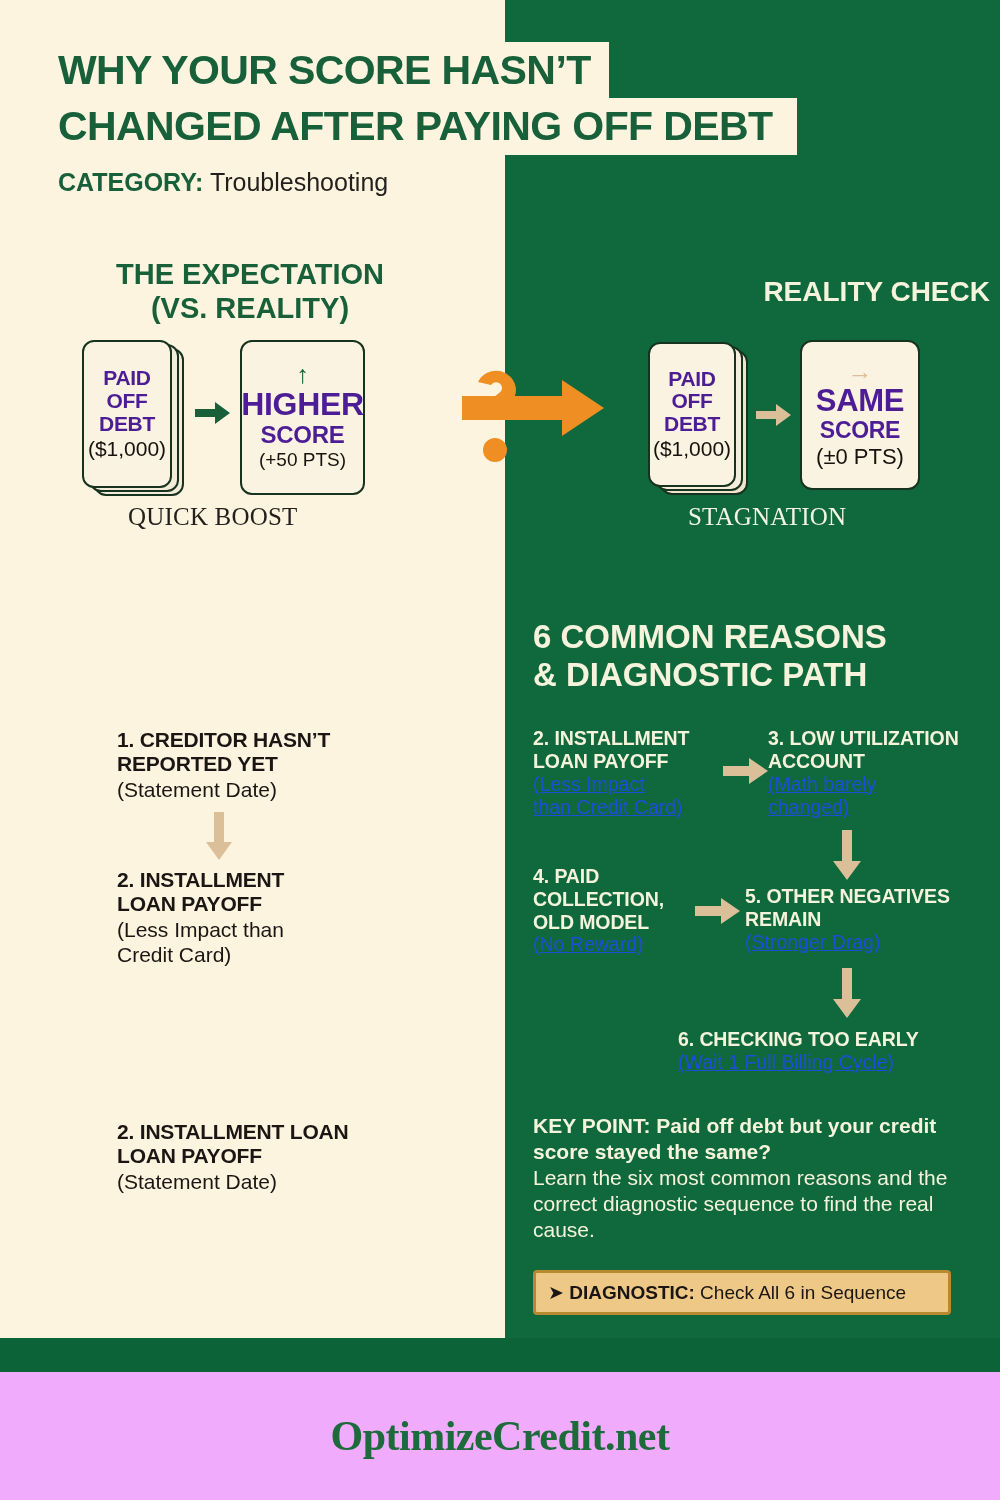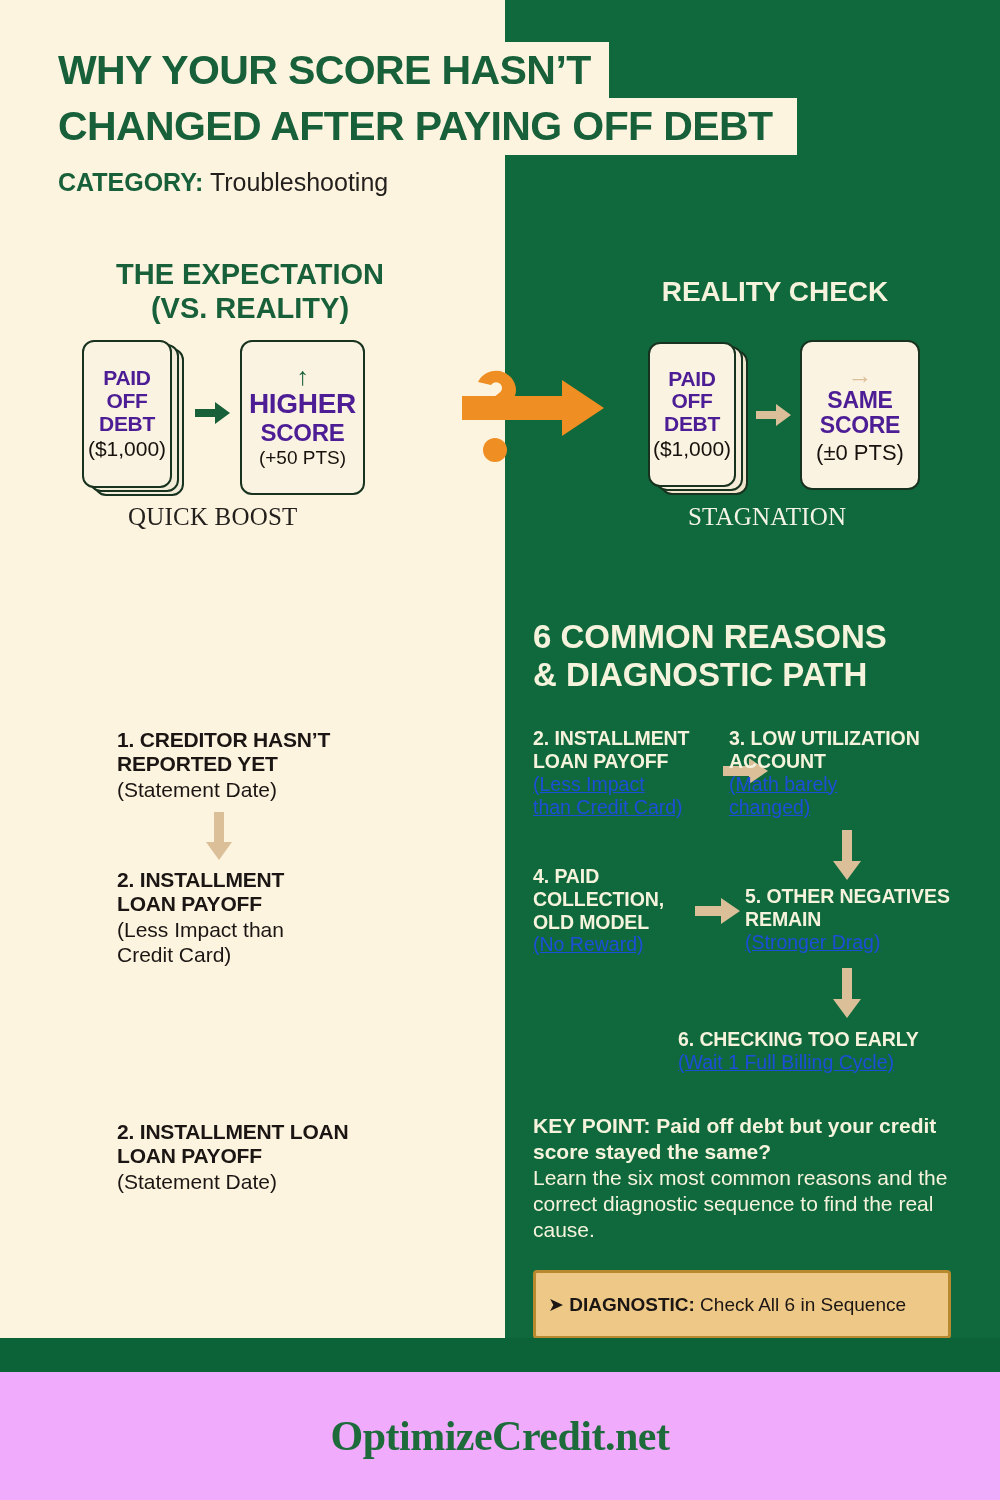"REALITY CHECK" .h-reality { text-align: center -> right }
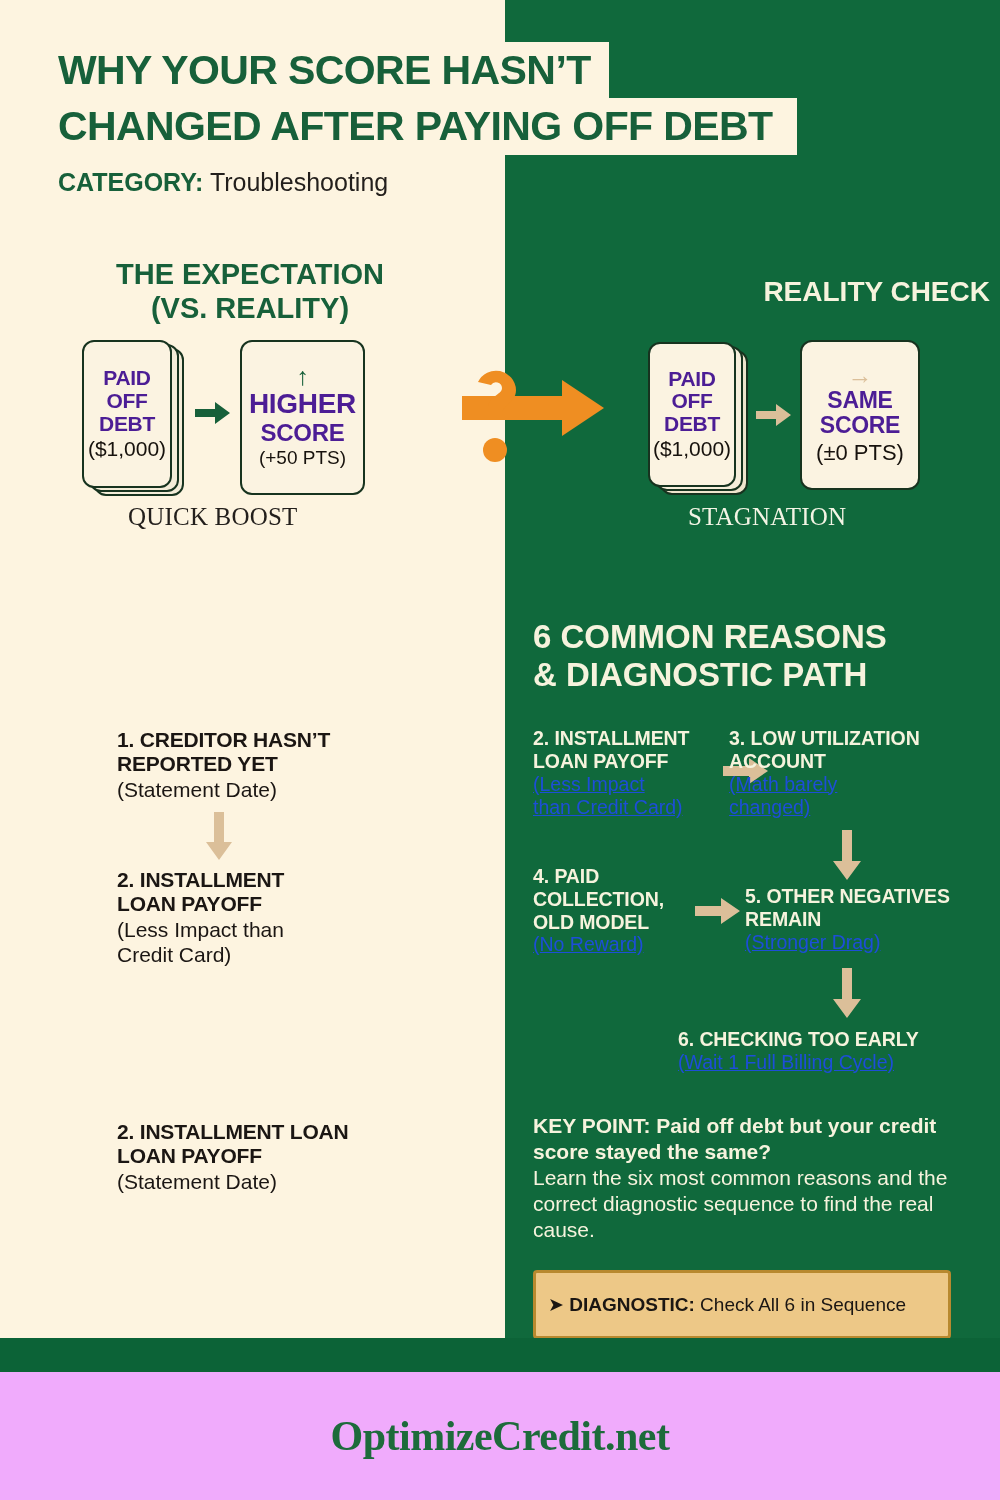"HIGHER" div.big { font-size: 28px -> 32px }
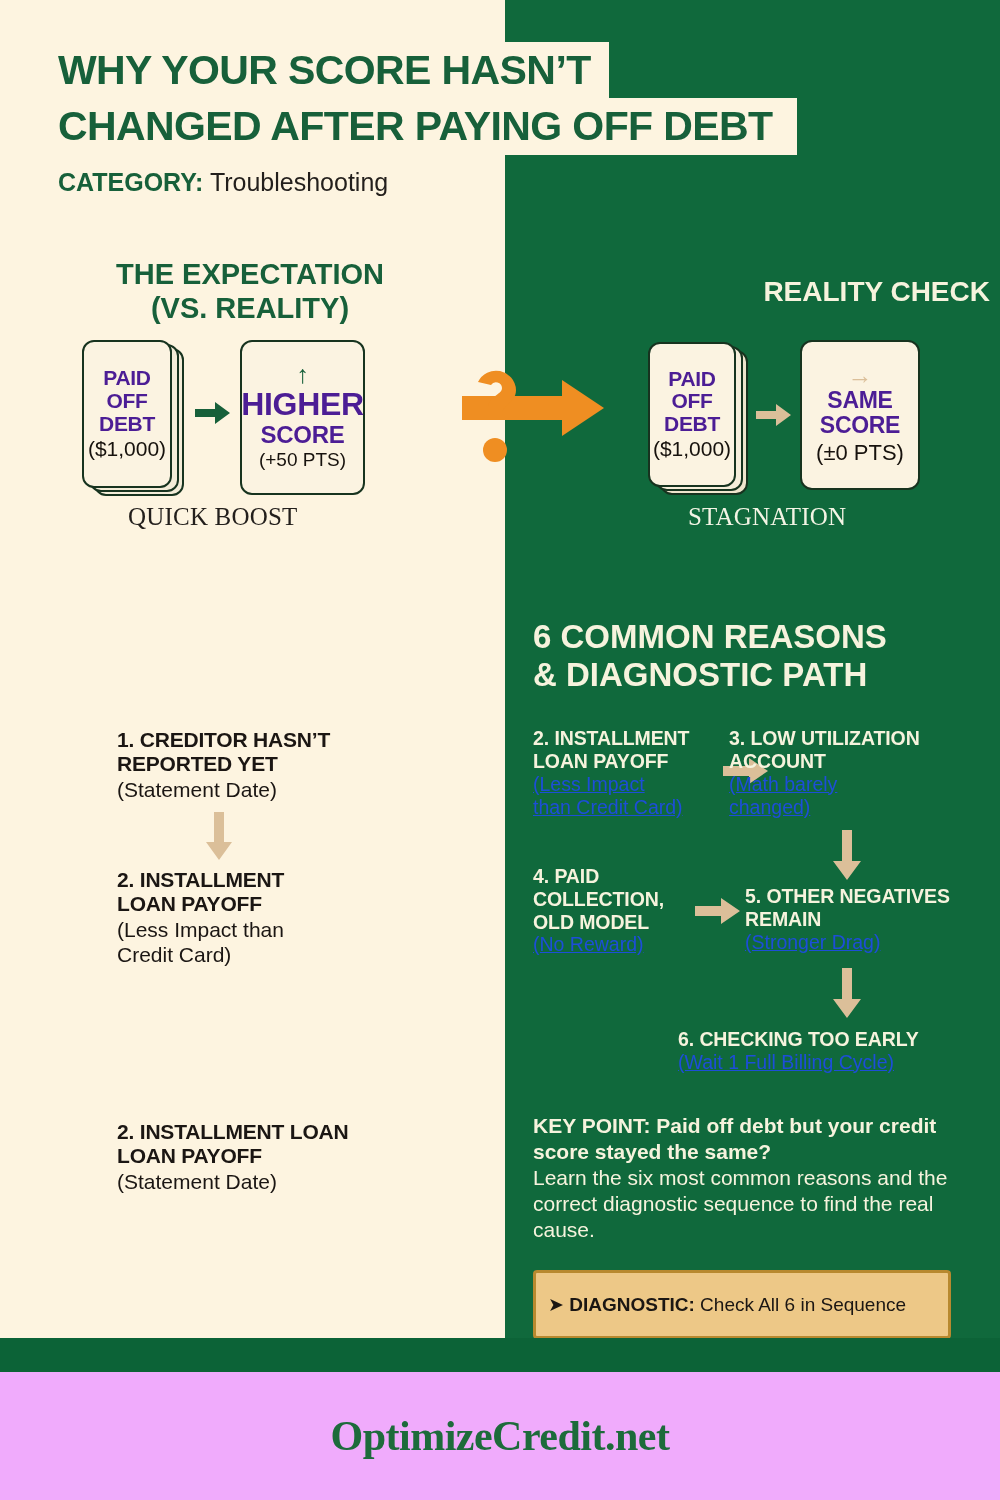"SAME" div.big { font-size: 23px -> 31px }
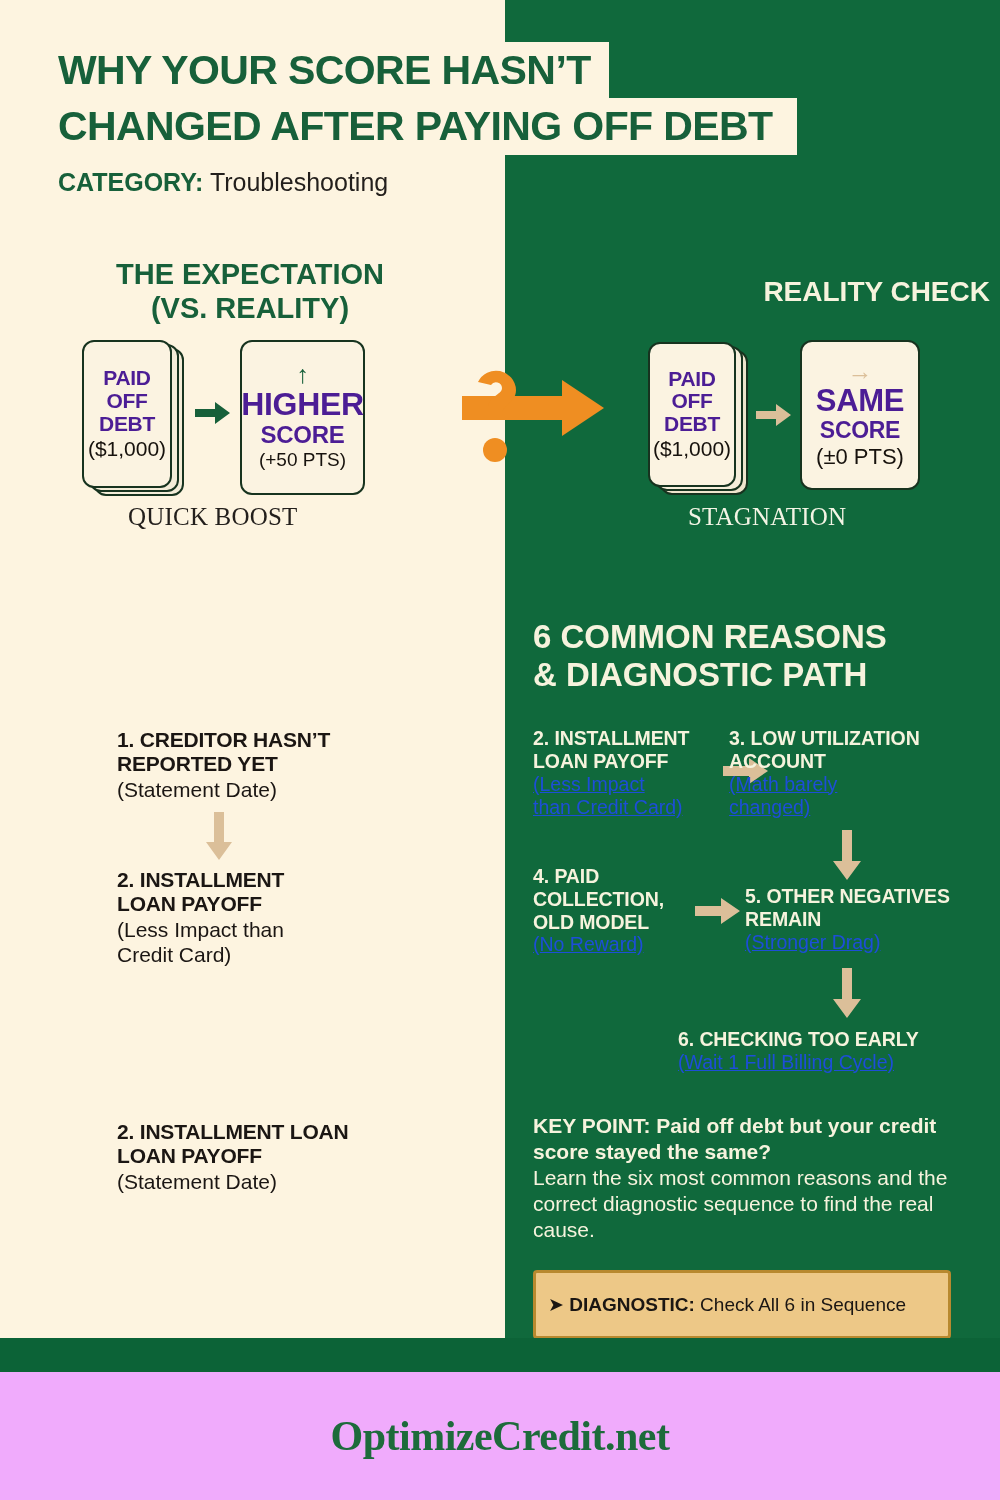"3. LOW UTILIZATION" div.step-right { left: 729px -> 768px }
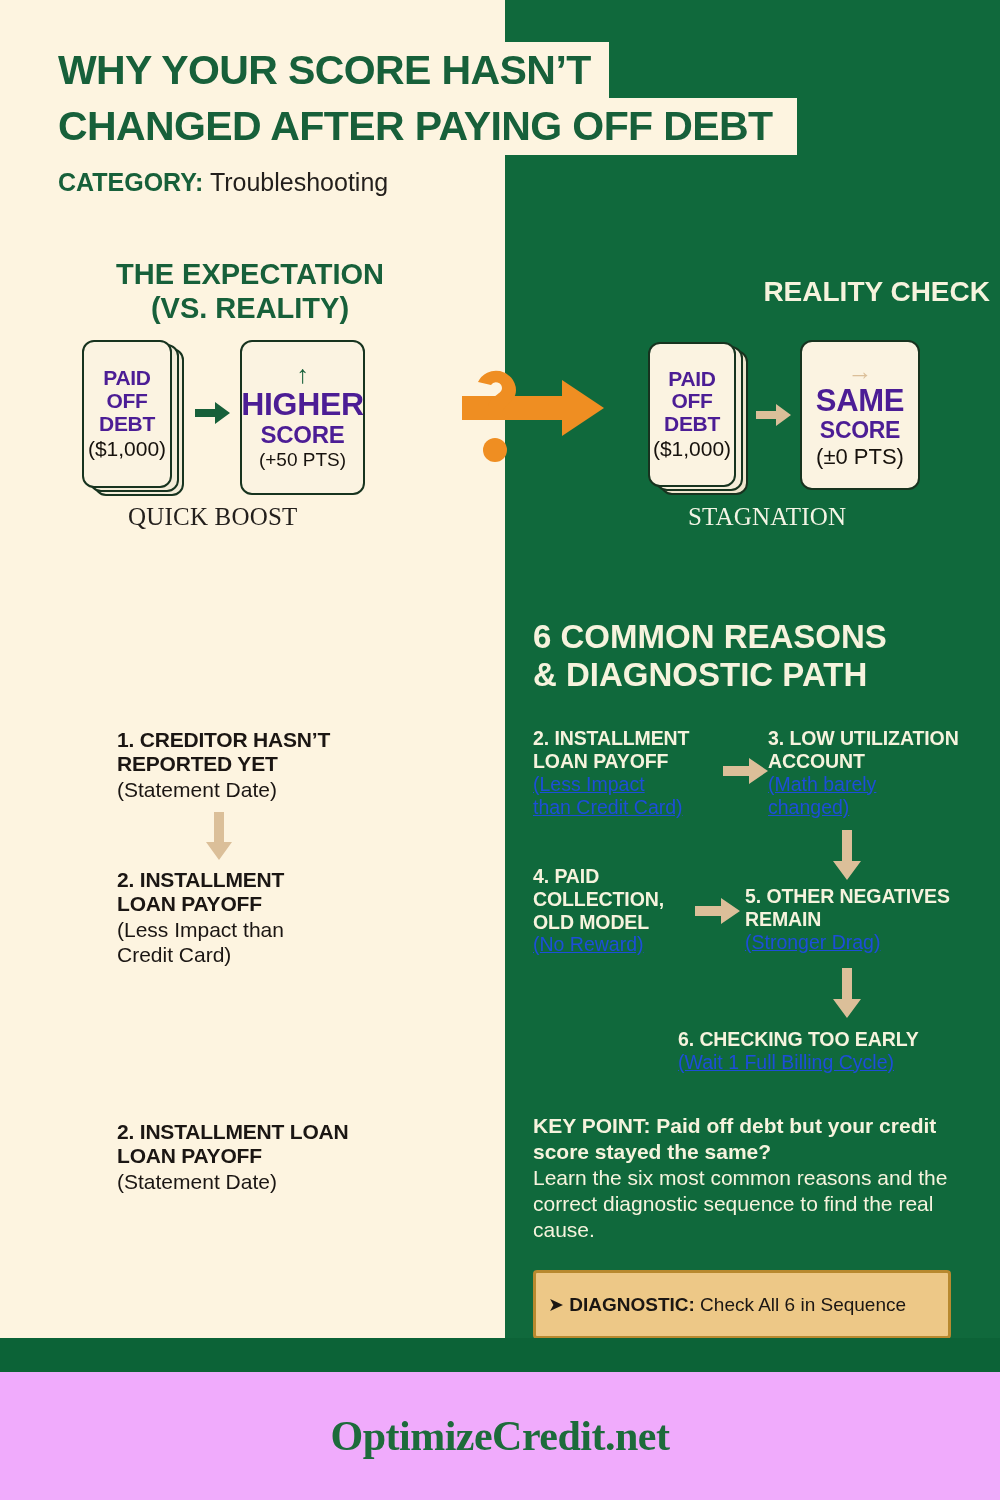"➤ DIAGNOSTIC: Check All 6" .diag-badge { padding: 20px 12px -> 8px 12px }
